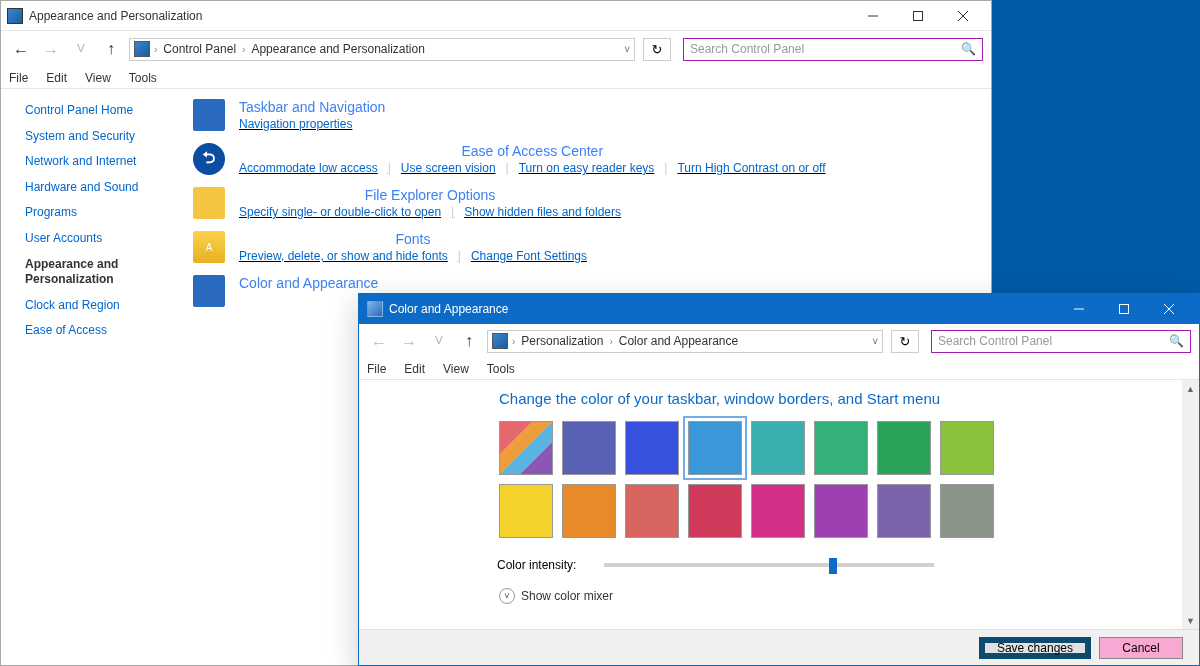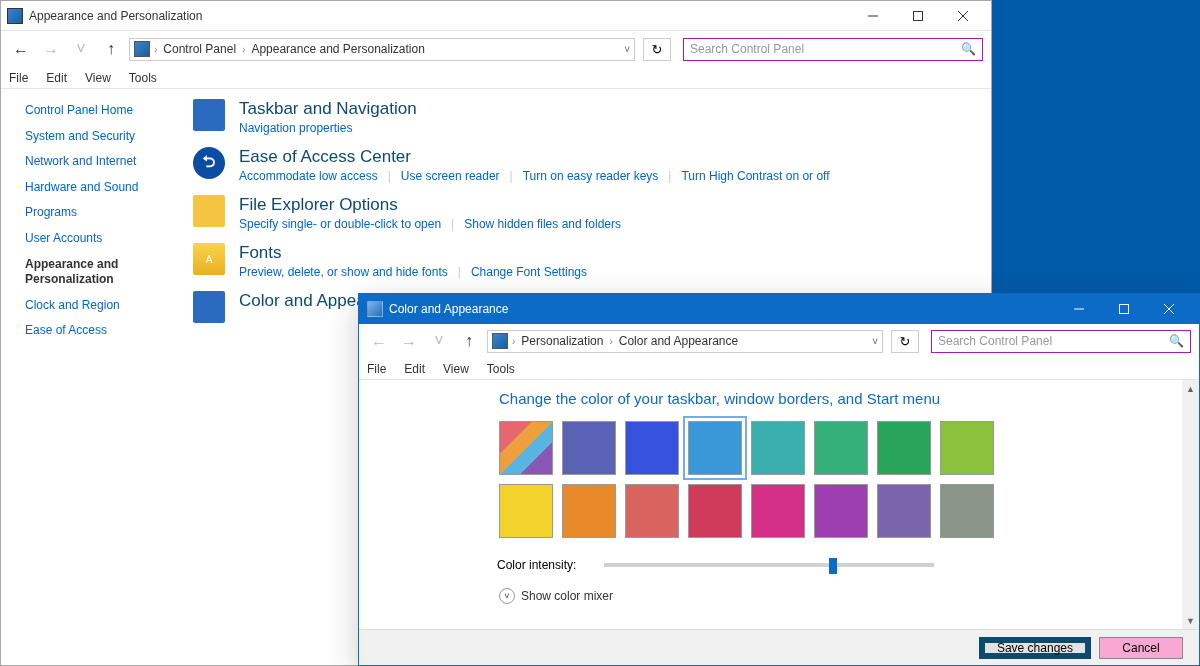"Taskbar and Navigation" .cat-body h3 { color: #0c4a6e -> #3b82f6; font-size: 17px -> 14px; text-align: none -> center }
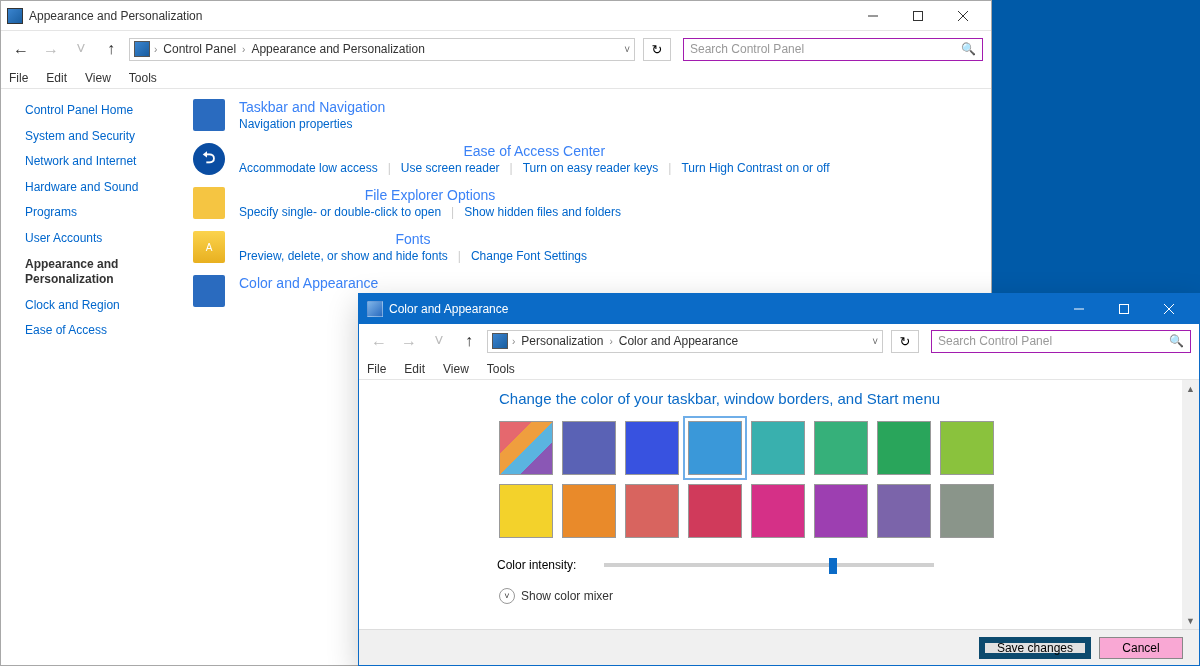"Navigation properties" .cat-links { text-decoration: none -> underline }
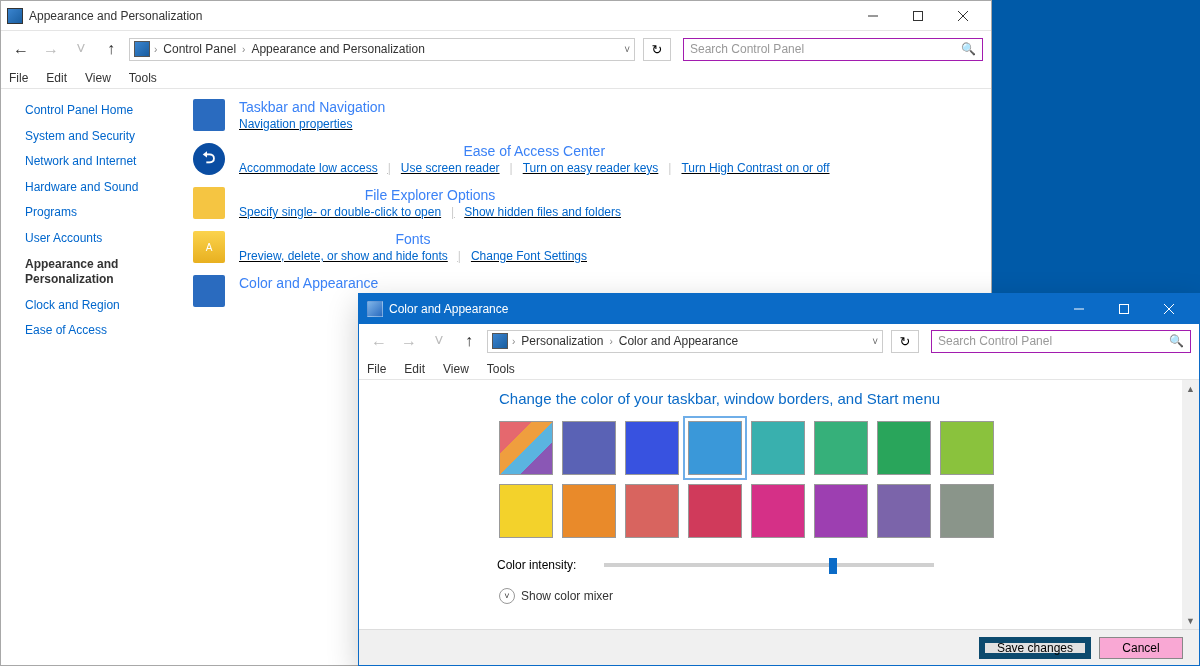"Use screen reader" a { text: reader -> vision }
